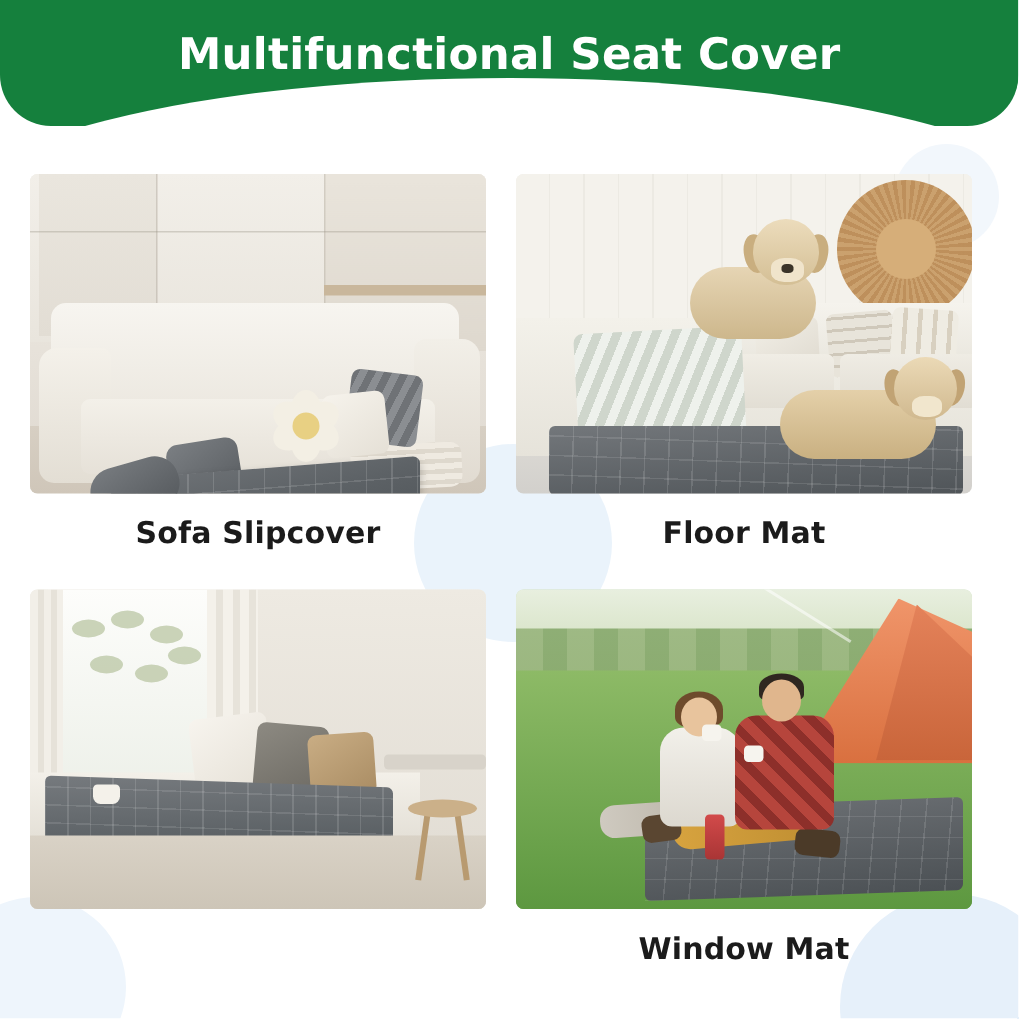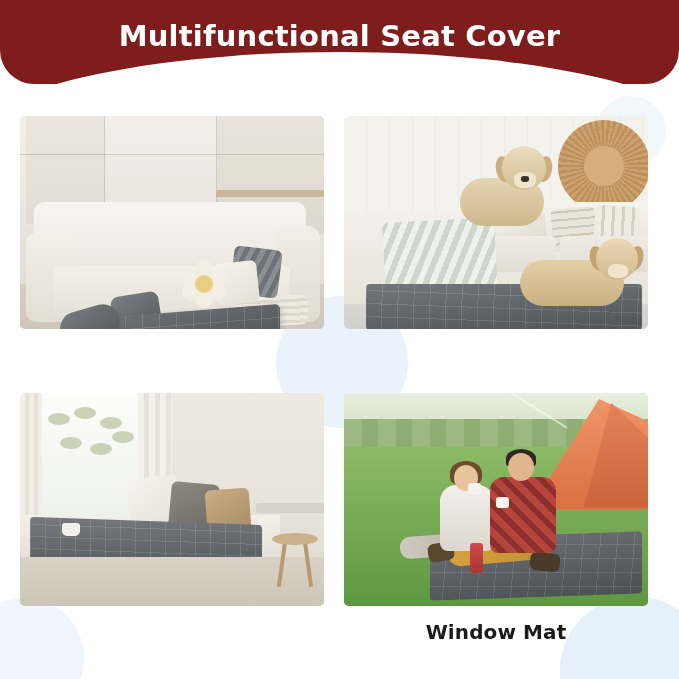"Multifunctional Seat Cover" .header { background: #7f1d1d -> #15803d }
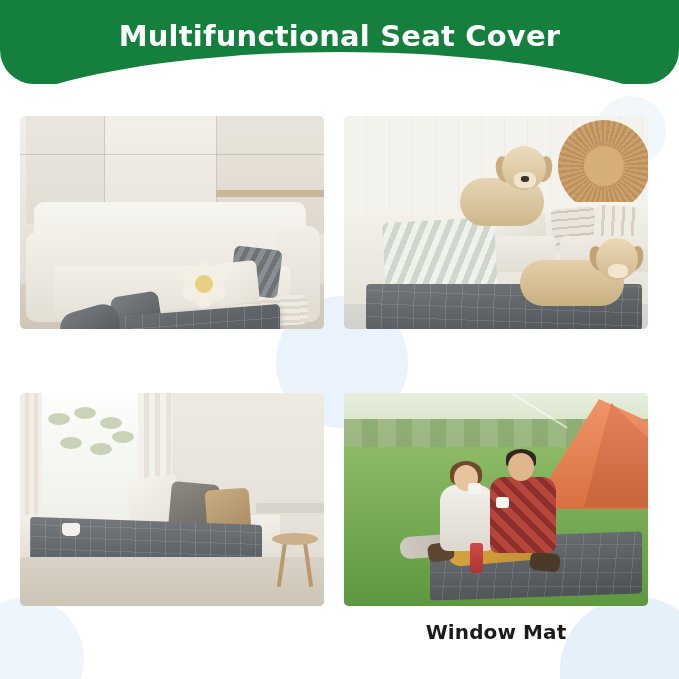"Sofa Slipcover" div.caption { html: none -> <div>Sofa Slipcover</div> }
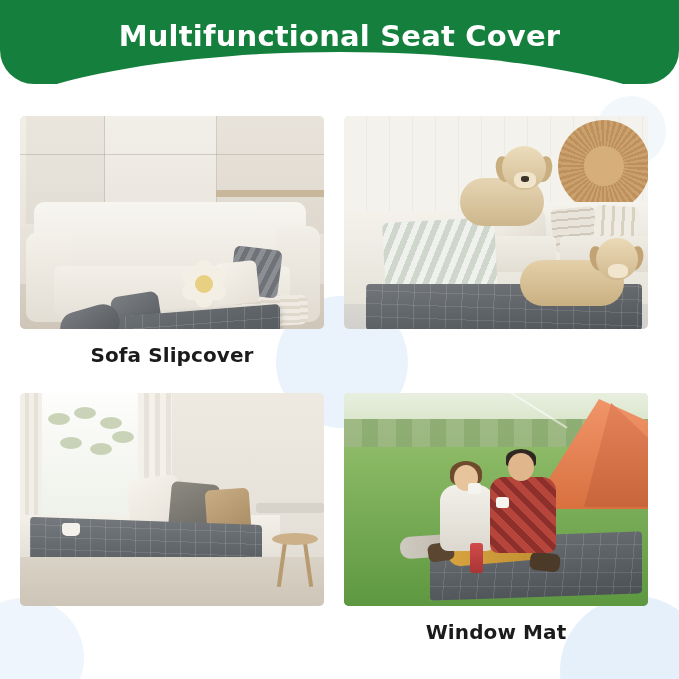"Floor Mat" div.caption { html: none -> <div>Floor Mat</div> }
